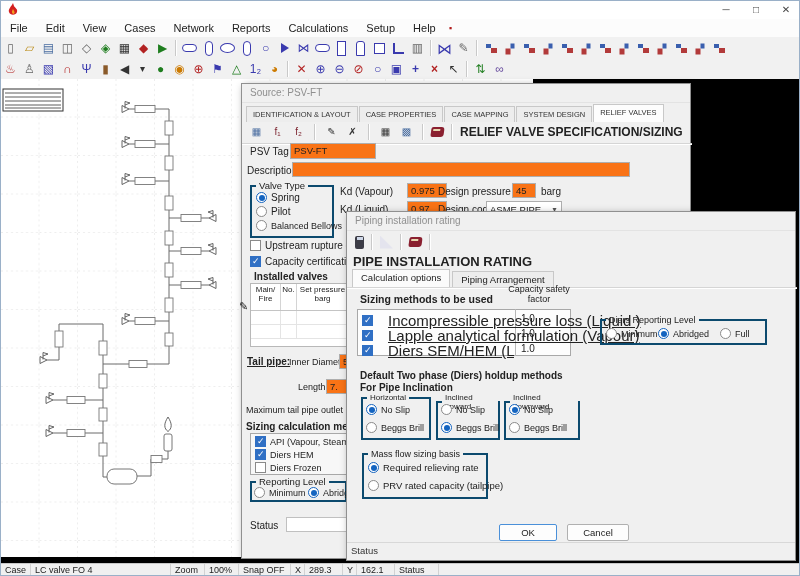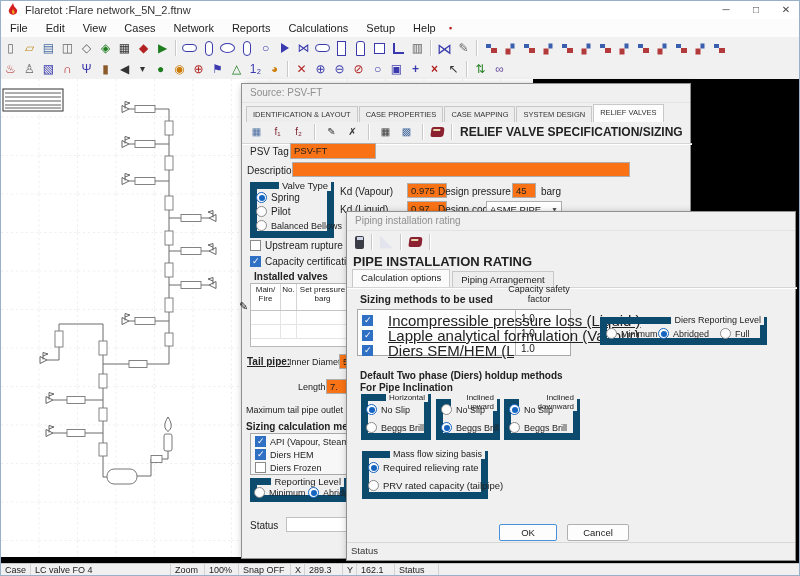"Flaretot :Flare network_5N_2.ftnw" span.ttext { html: <span>Flaretot :Flare network_5N_2.ftnw</span> -> none }
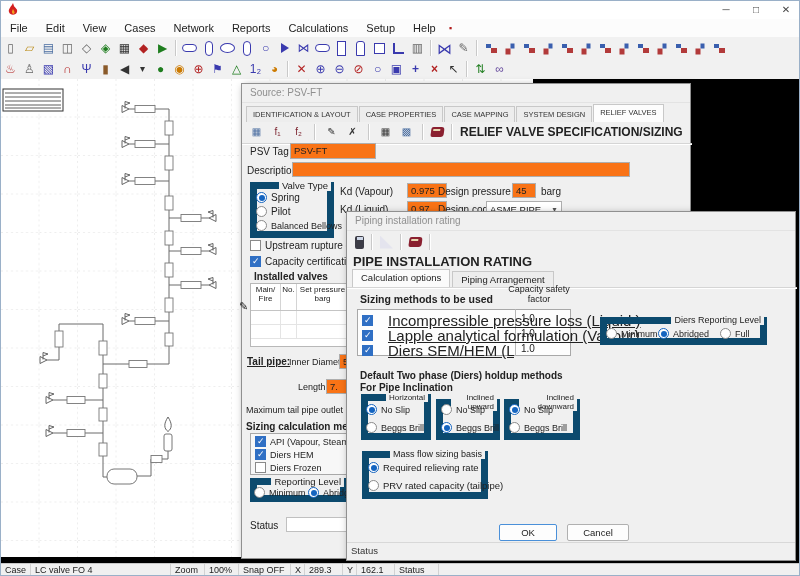"Valve Type" fieldset { border: 7px solid #0c4a6e -> 2px solid #0c4a6e; text-align: right -> none }
